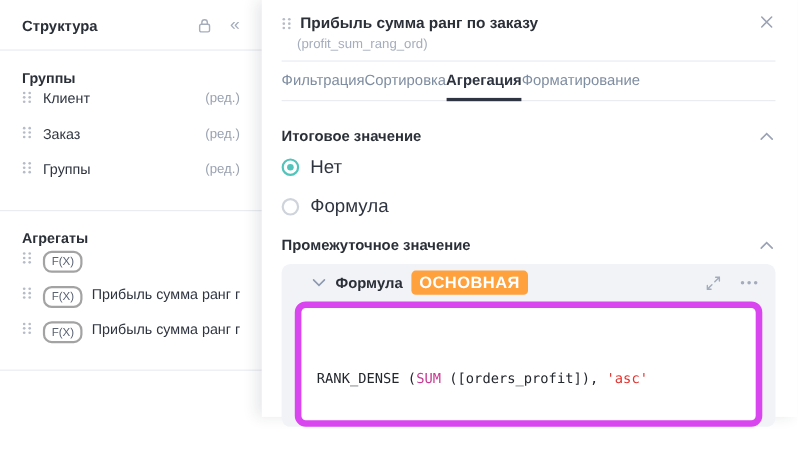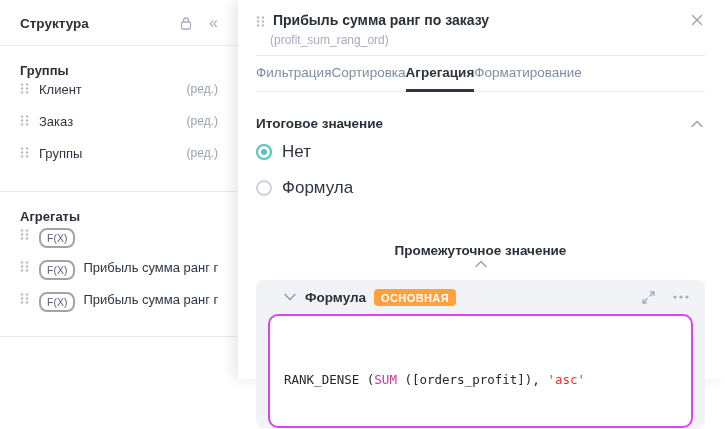"Промежуточное значение" div.section-head { flex-direction: column -> none; margin-top: 40px -> 12px }
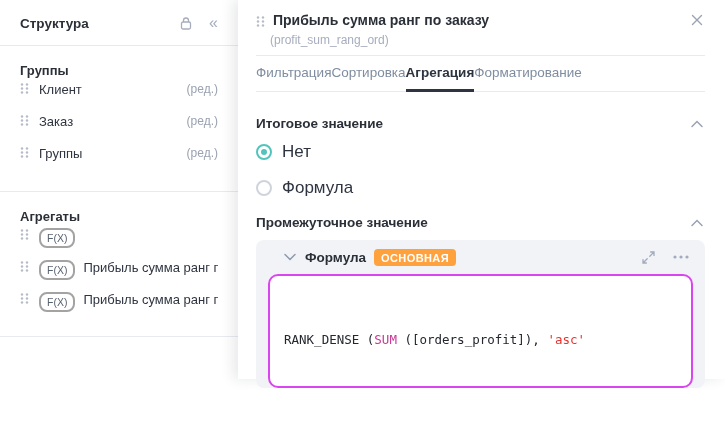"ОСНОВНАЯ" .main-badge { font-size: 11px -> 15px }
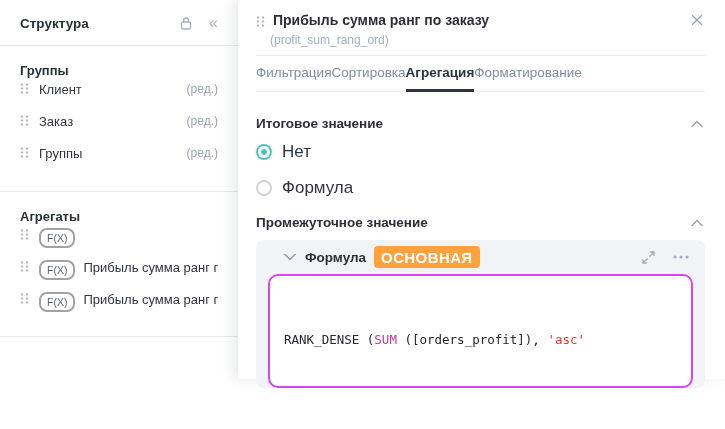"RANK_DENSE (SUM ([orders_profit]), 'asc'" .code-box { border: 2px solid #d946ef -> 6px solid #d946ef }
